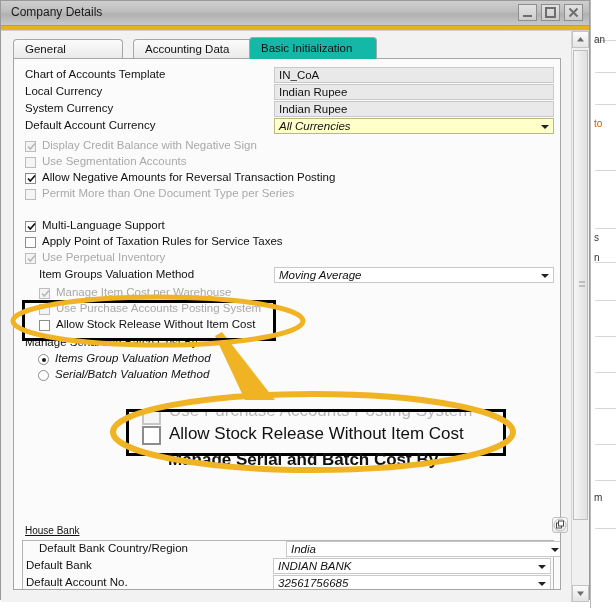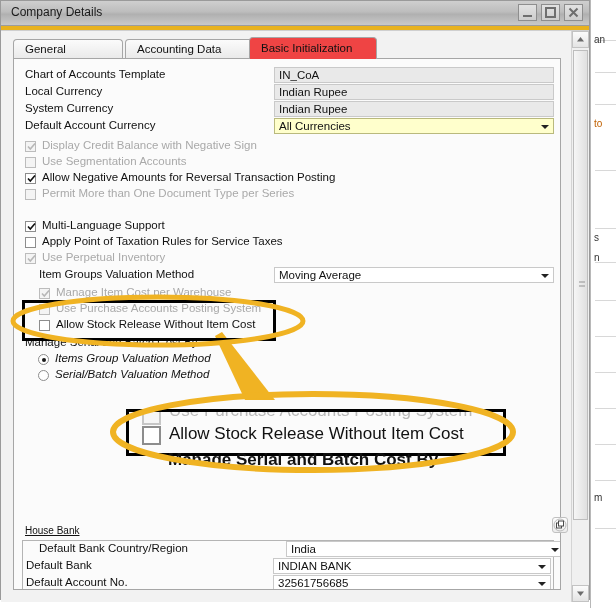"Accounting Data" div.tab { left: 112px -> 120px }
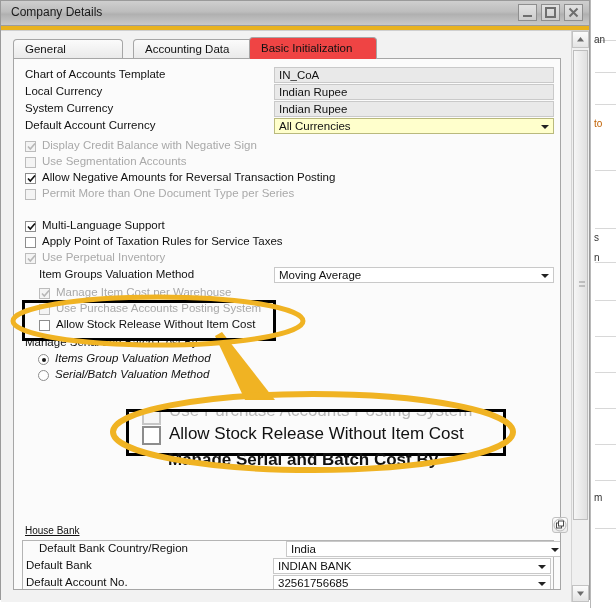"Basic Initialization" .tab.active { background: #ef4444 -> #14b8a6 }
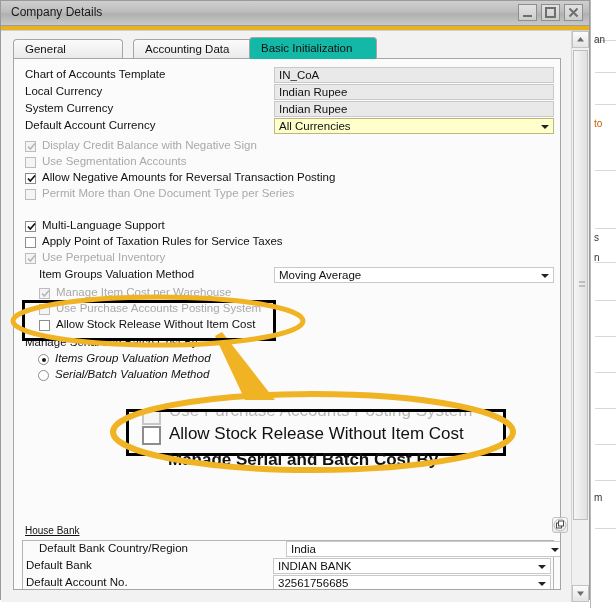"All Currencies" .fval.combo { font-style: none -> italic }
